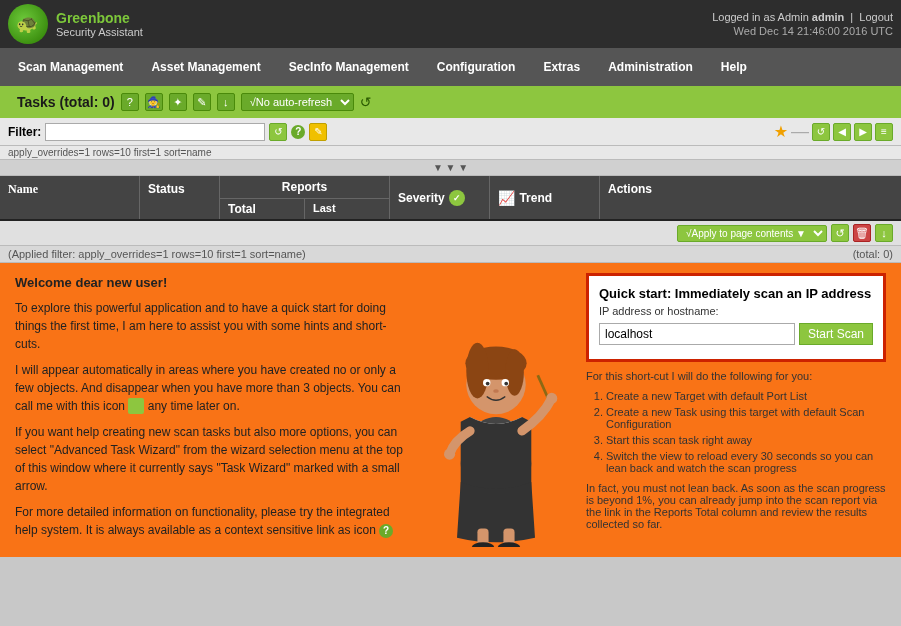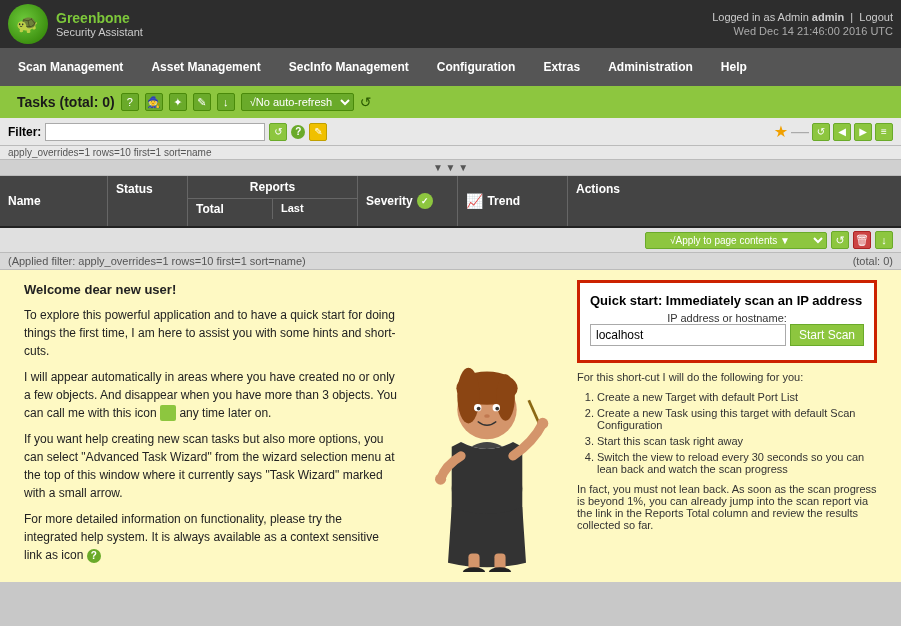"Name" .th-name { font-family: none -> Liberation Serif, serif; padding: 18px 8px -> 6px 8px; width: 108px -> 140px }
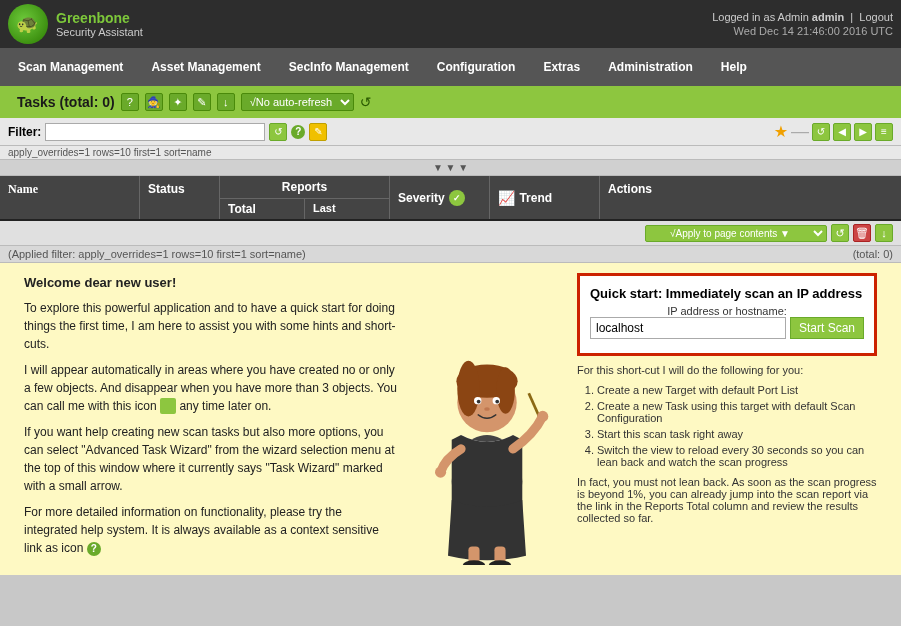"√Apply to page contents ▼" .action-select { padding: 1px 20px -> 1px 4px }
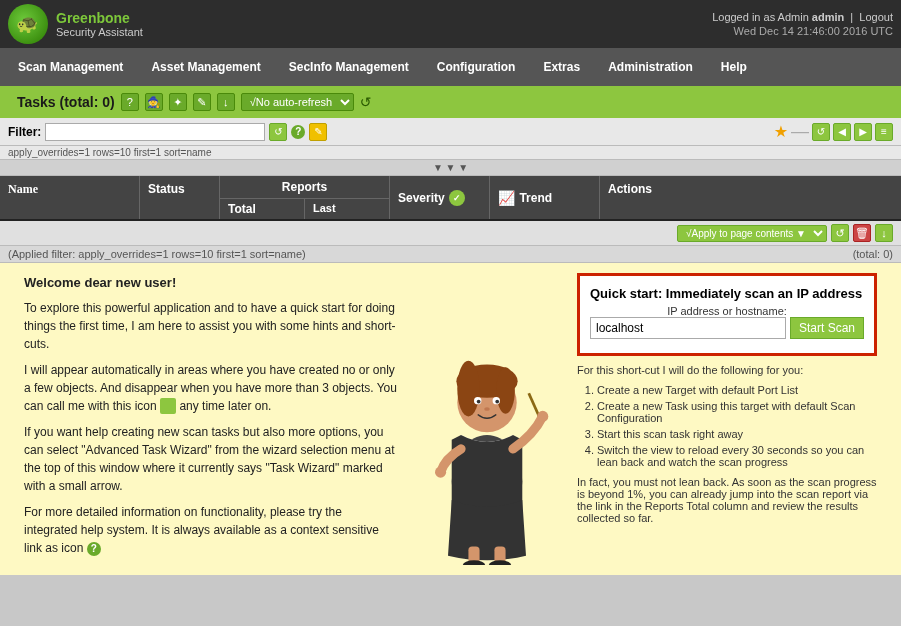"Welcome dear new user!" #main-content { background: #fef9c3 -> #f97316; padding: 10px 24px -> 10px 15px }
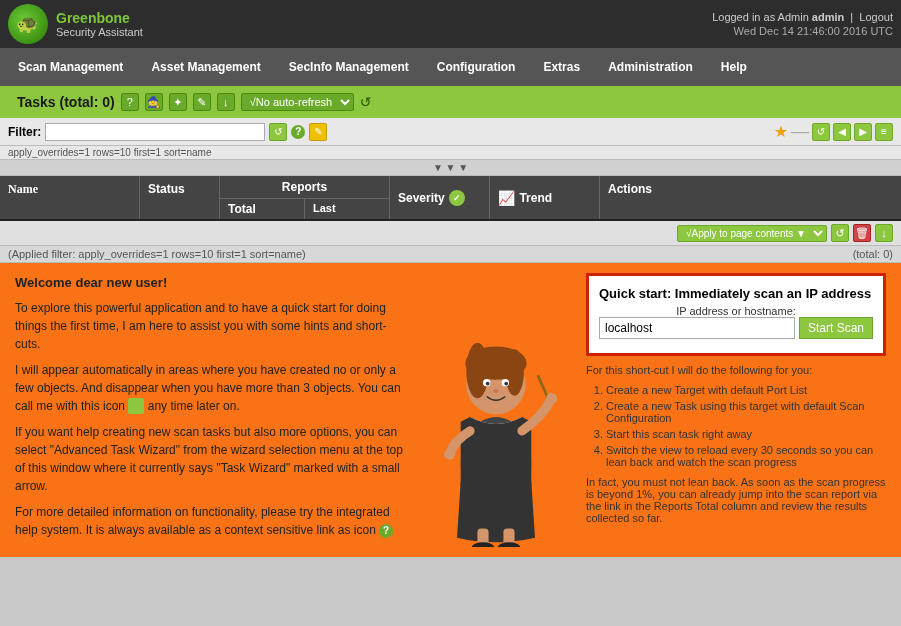"IP address or hostname:" #quick-scan-subtitle { margin-bottom: none -> 6px; text-align: center -> none }
